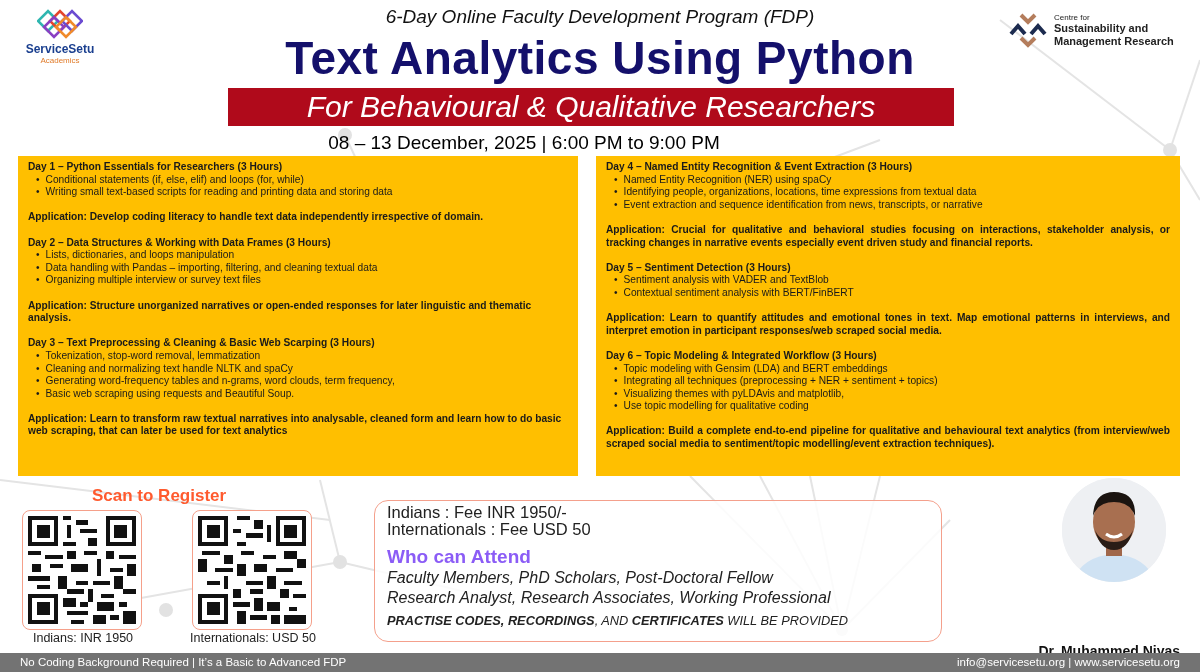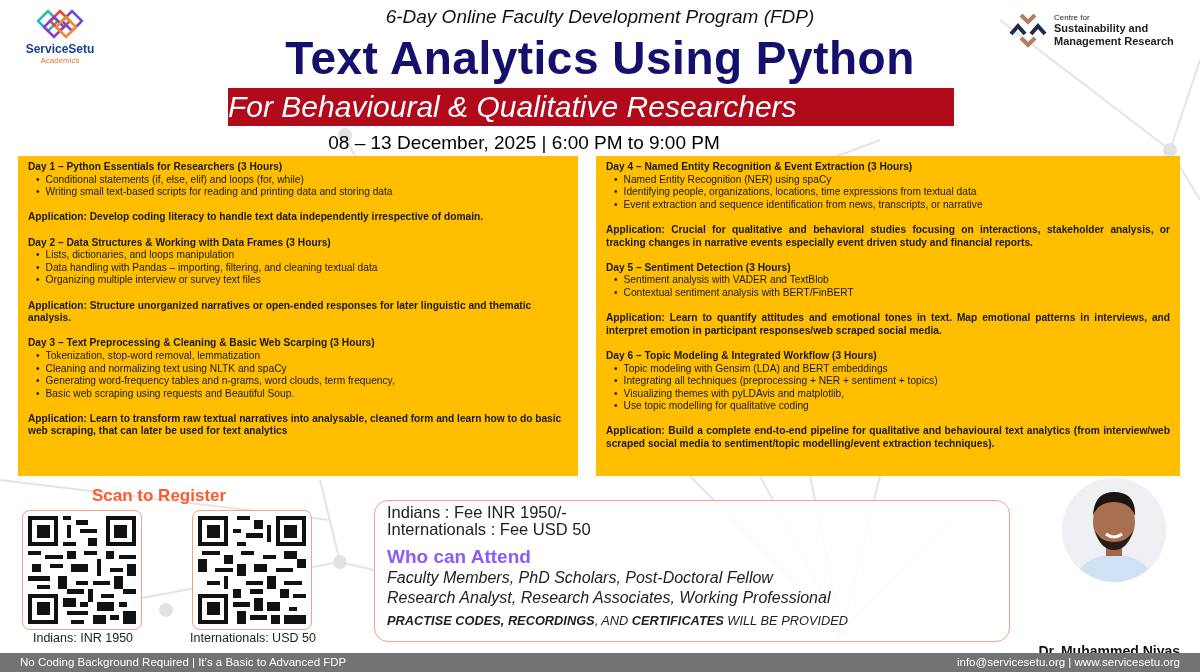"For Behavioural & Qualitative" .tagline-band { text-align: left -> center }
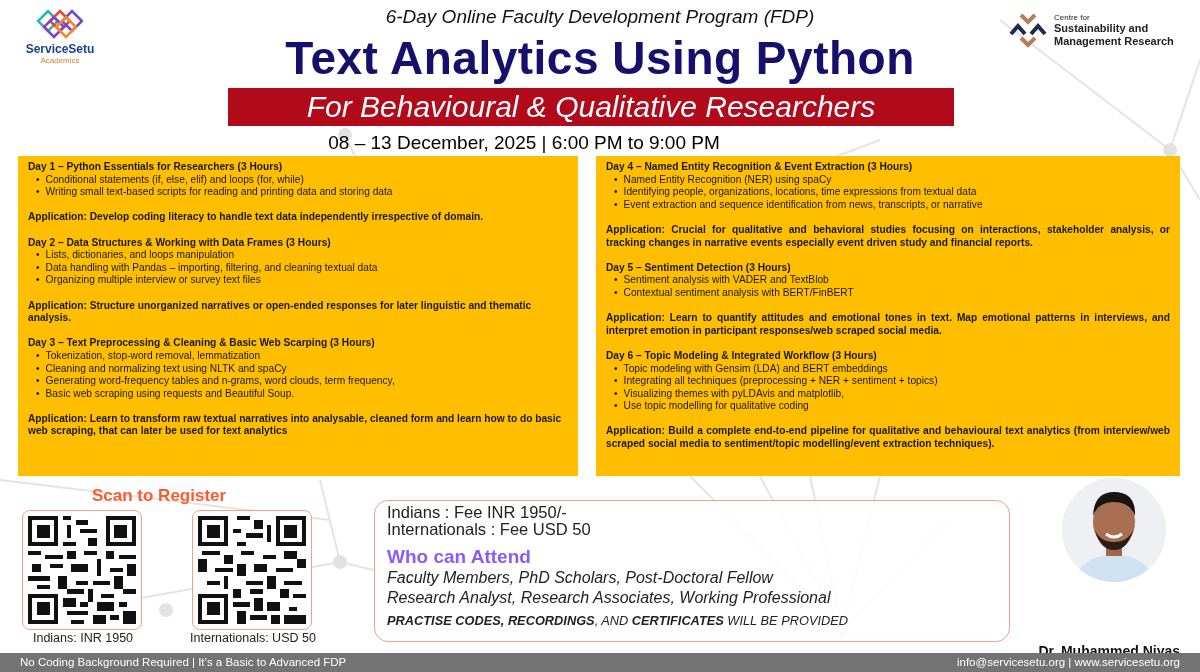"Cleaning and normalizing text using" li { text: using -> handle }
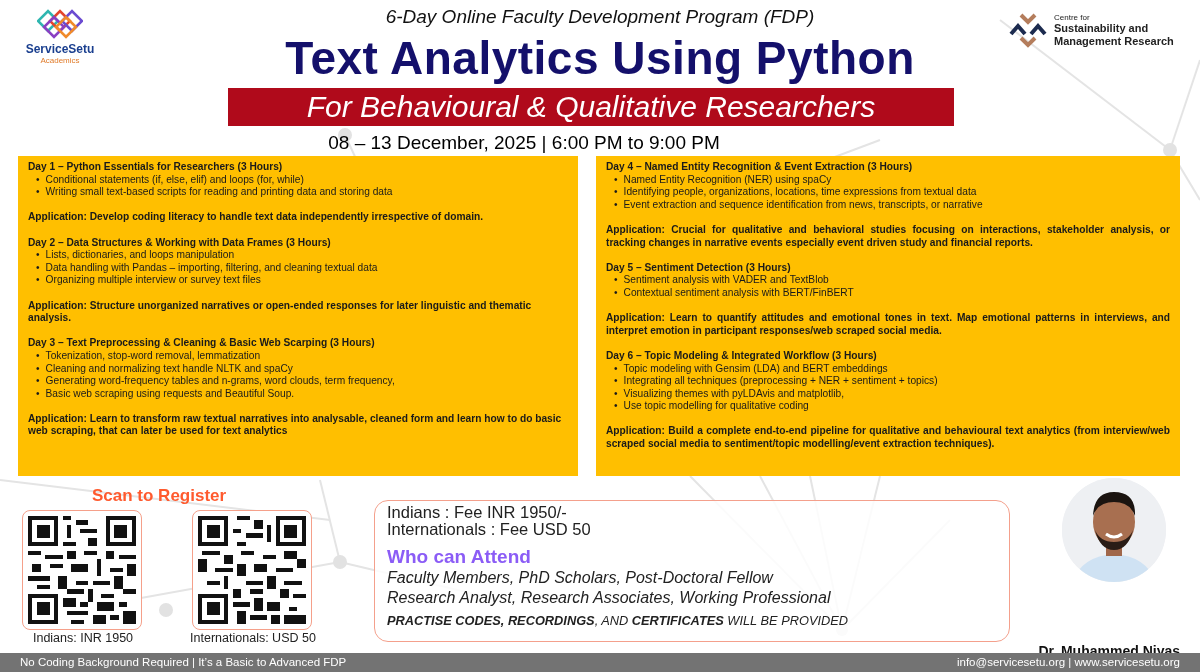"Indians : Fee INR 1950/-" .info { width: 636px -> 568px }
